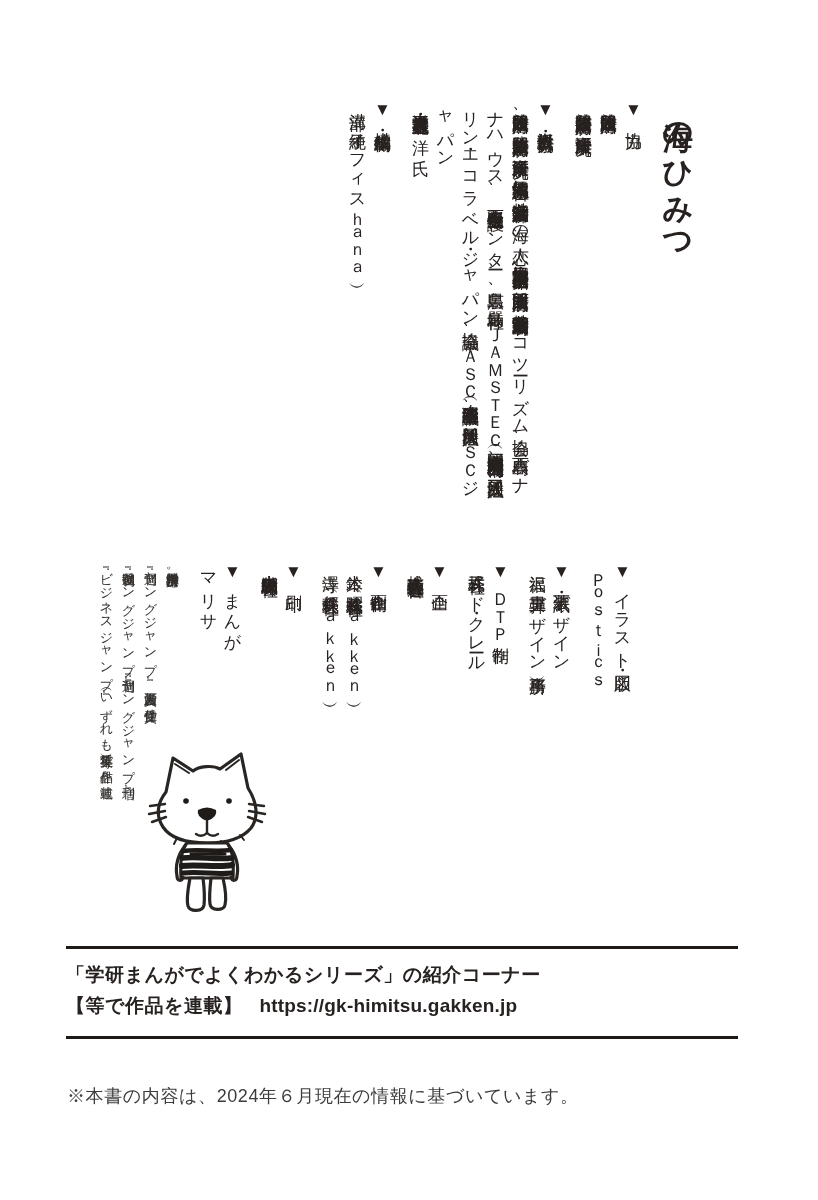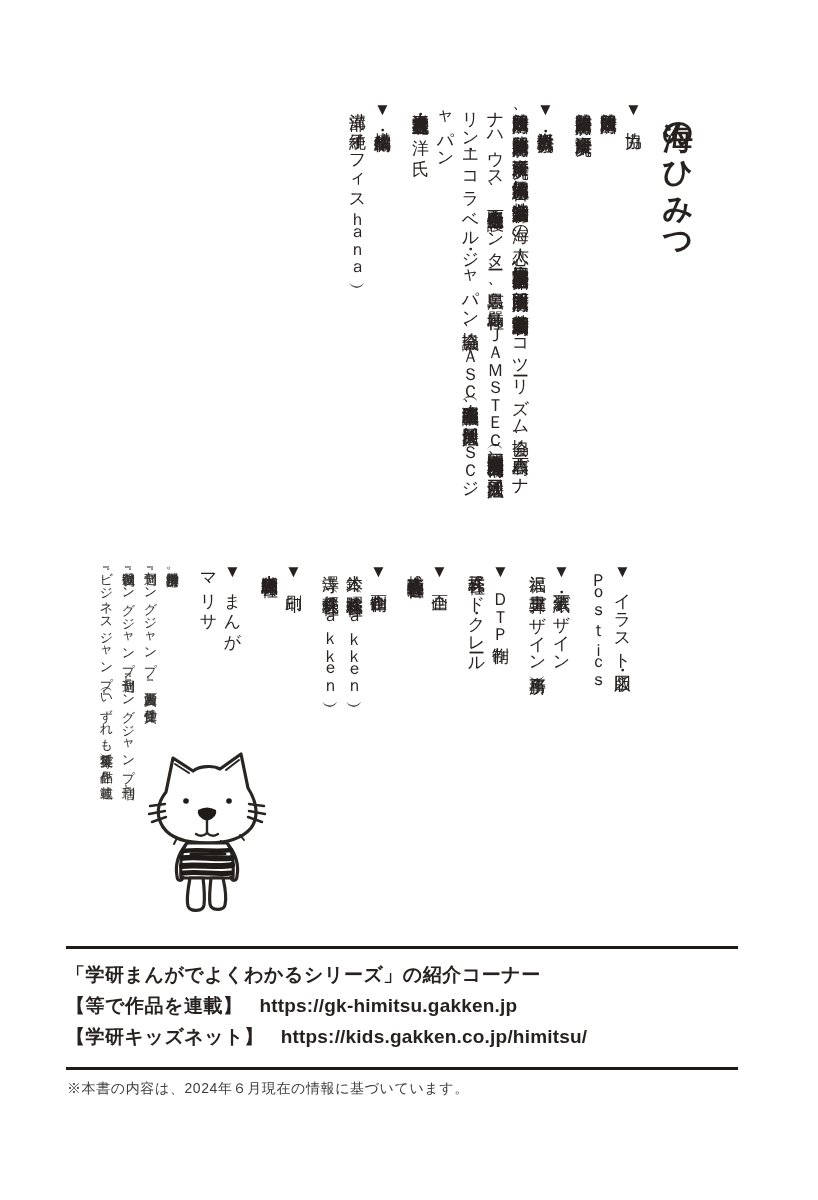"【学研キッズネット】" p.info-line { html: <p> <span>【学研キッズネット】</span><span>https://kids.gakken.co.jp/himitsu/</span> </p> -> none }
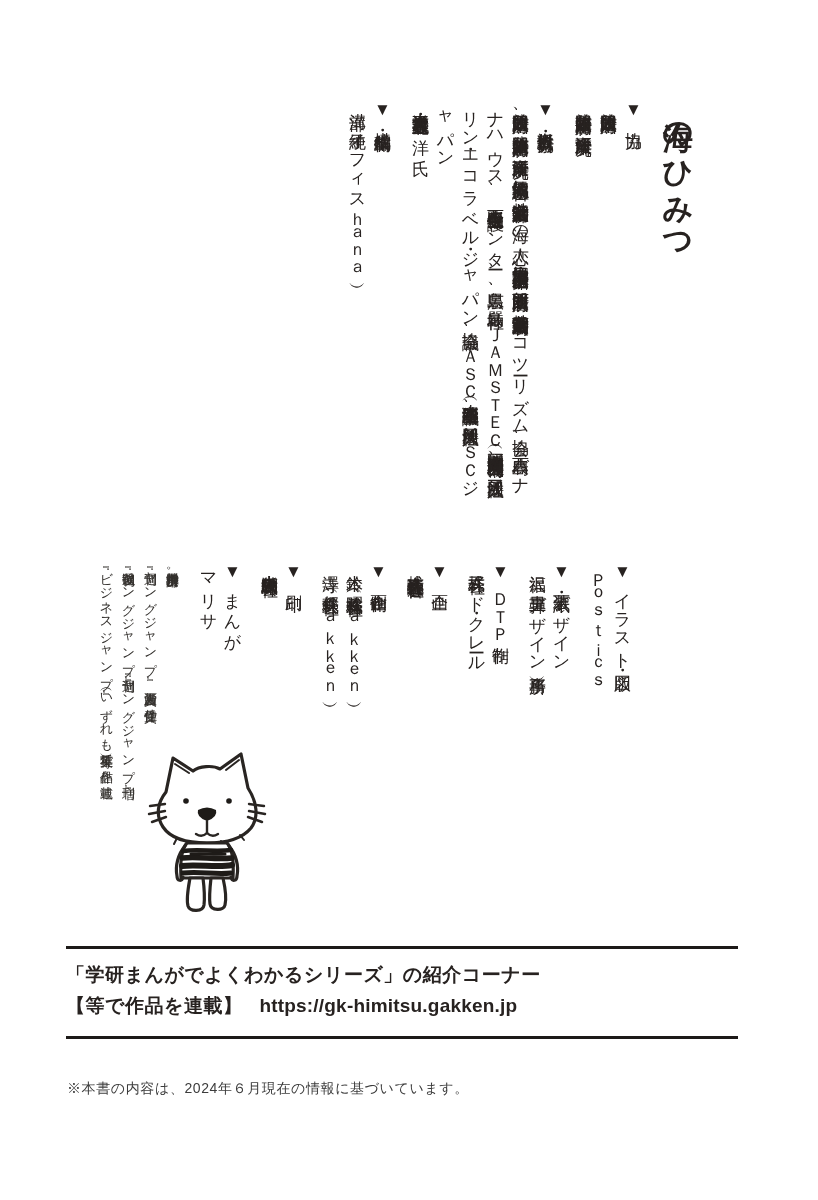"※本書の内容は、2024年６月現在の情報に基づいています。" #footnote { font-size: 14px -> 18px }
